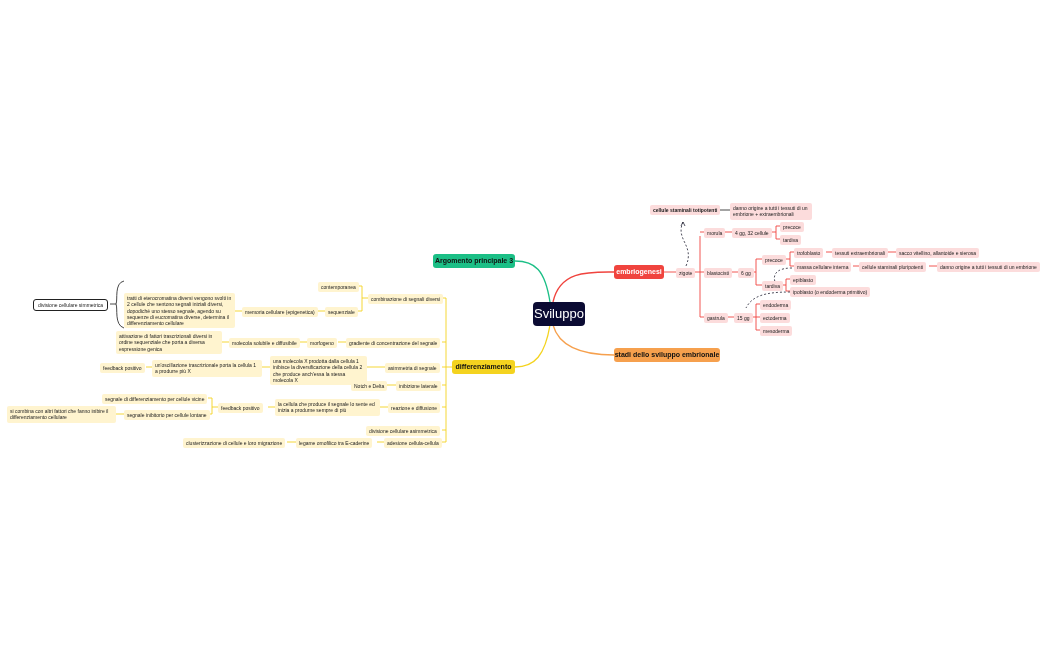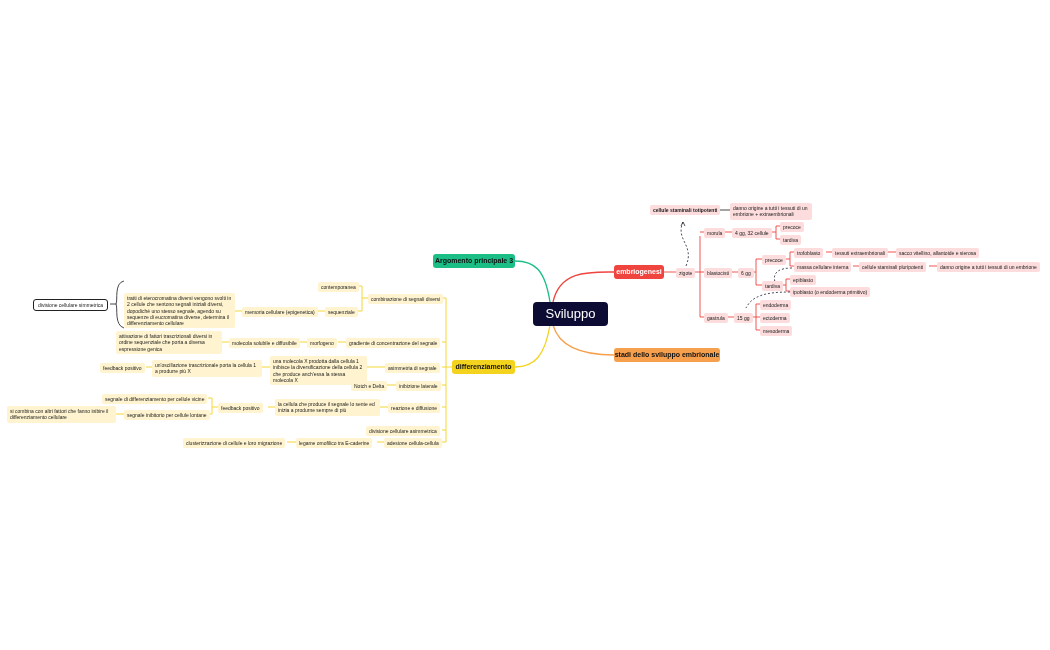"Sviluppo" div.node { width: 75px -> 52px }
